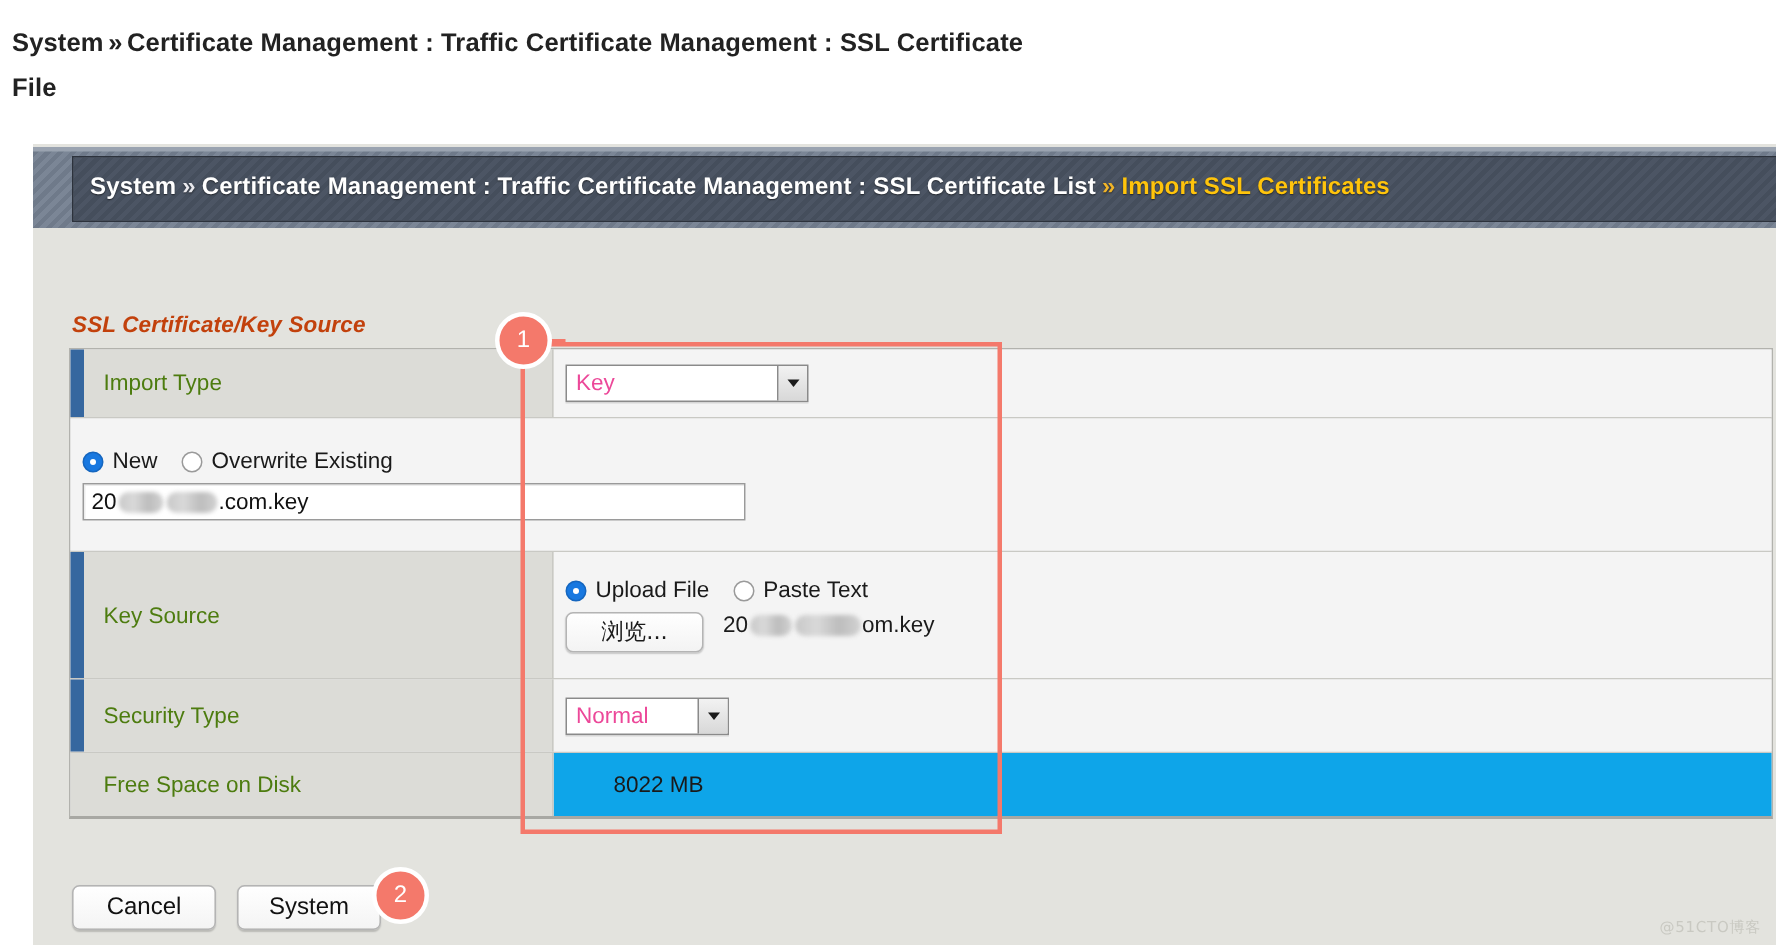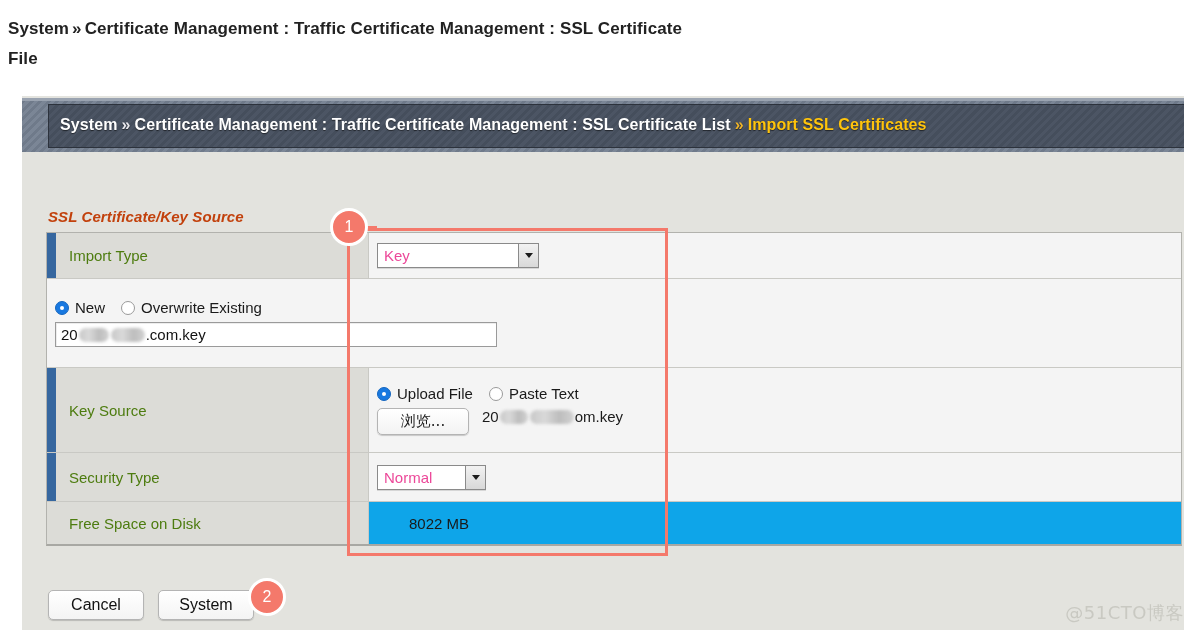"@51CTO博客" #watermark { font-size: 18px -> 10px; right: 0 -> 10px }
